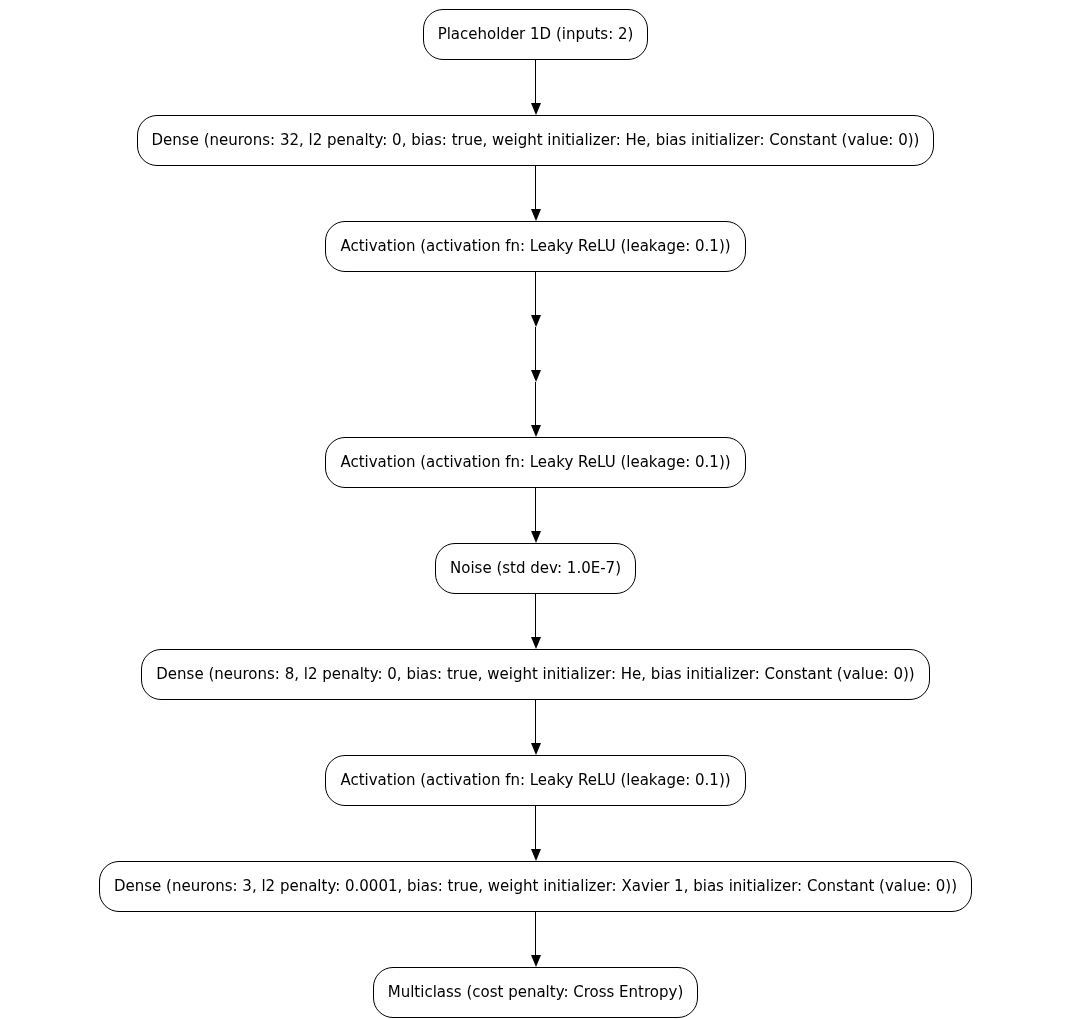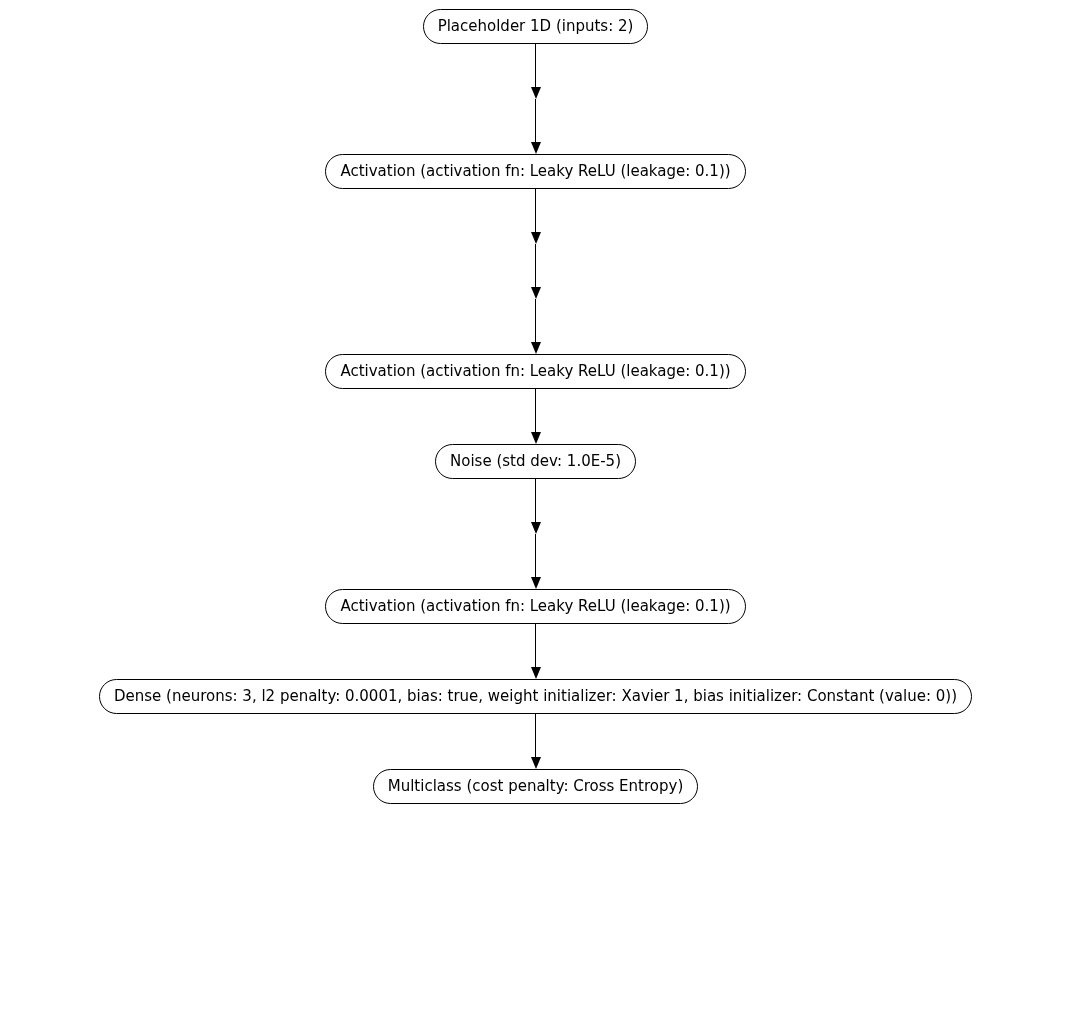"Placeholder 1D (inputs: 2)" .node { height: 35px -> 51px }
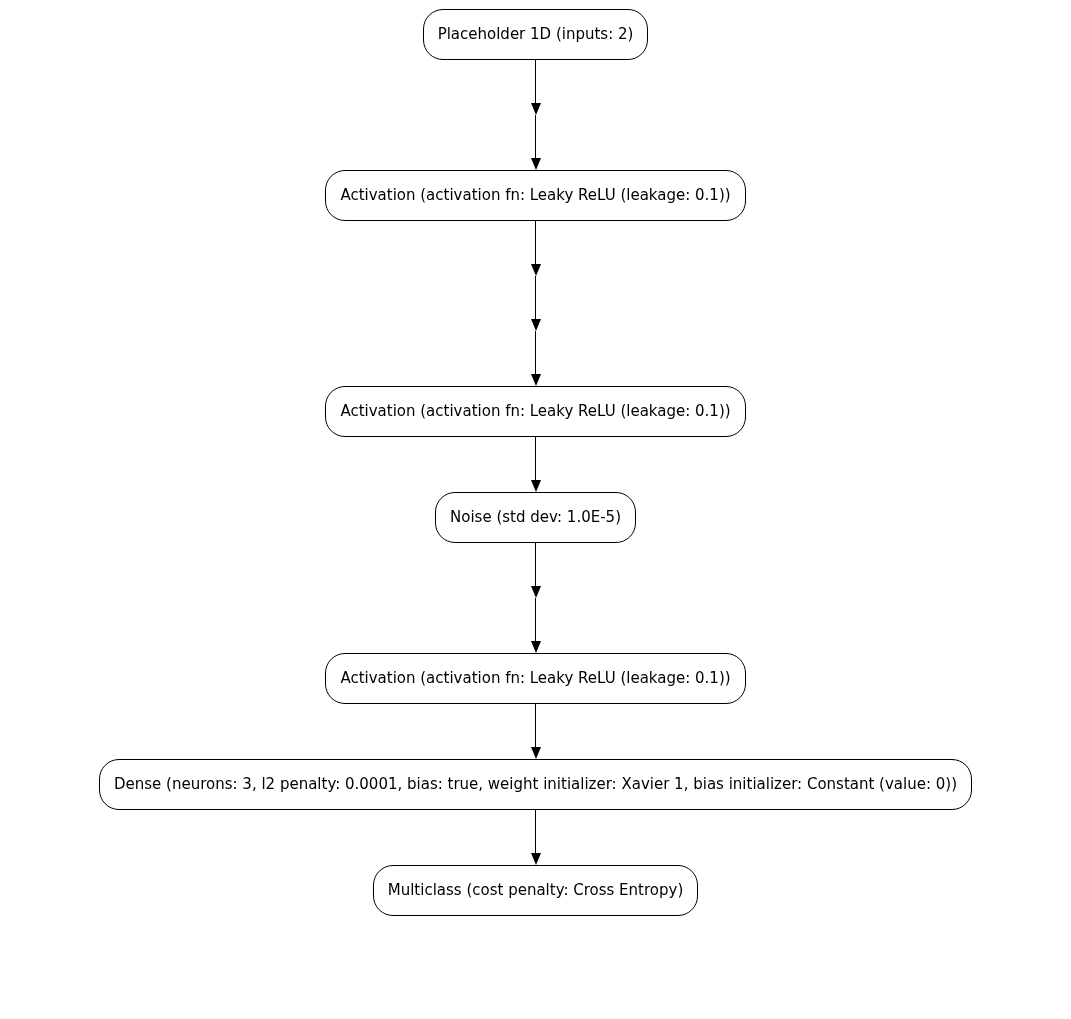"Dense (neurons: 32, l2 penalty:" div.node { html: none -> <div>Dense (neurons: 32, l2 penalty: 0, bias: true, weight initializer: He, bias initializer: Constant (value: 0))</div> }
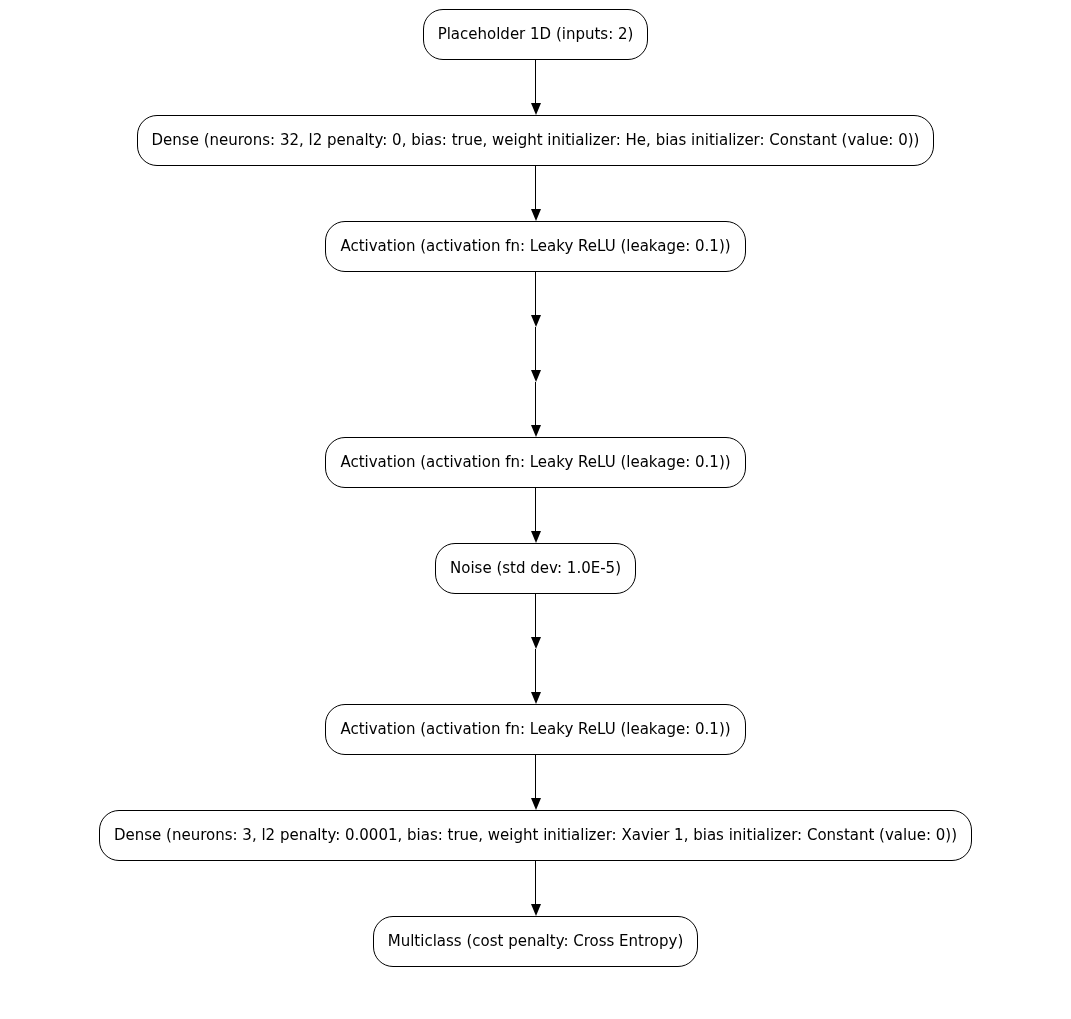"Noise (std dev: 1.0E-5)" div.node { text: 1.0E-5 -> 1.0E-7 }
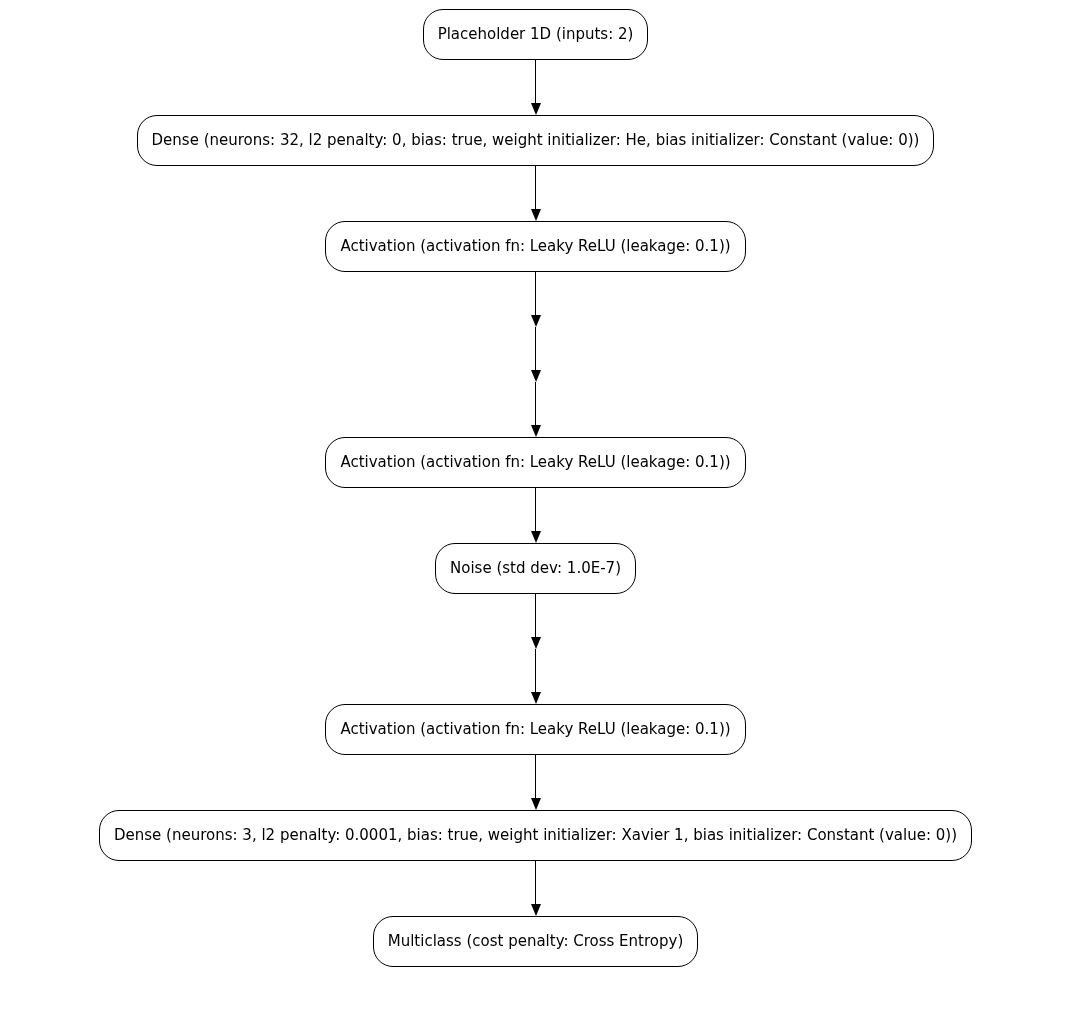"Dense (neurons: 8, l2 penalty:" div.node { html: none -> <div>Dense (neurons: 8, l2 penalty: 0, bias: true, weight initializer: He, bias initializer: Constant (value: 0))</div> }
